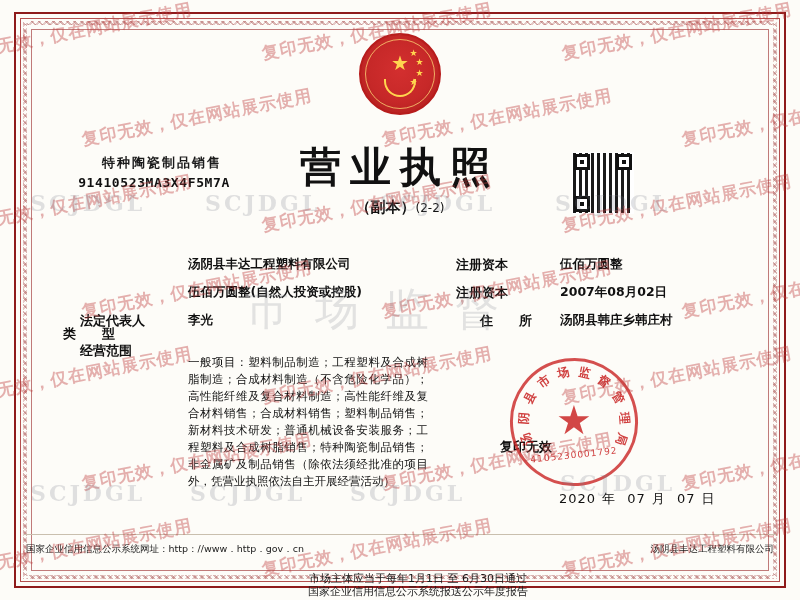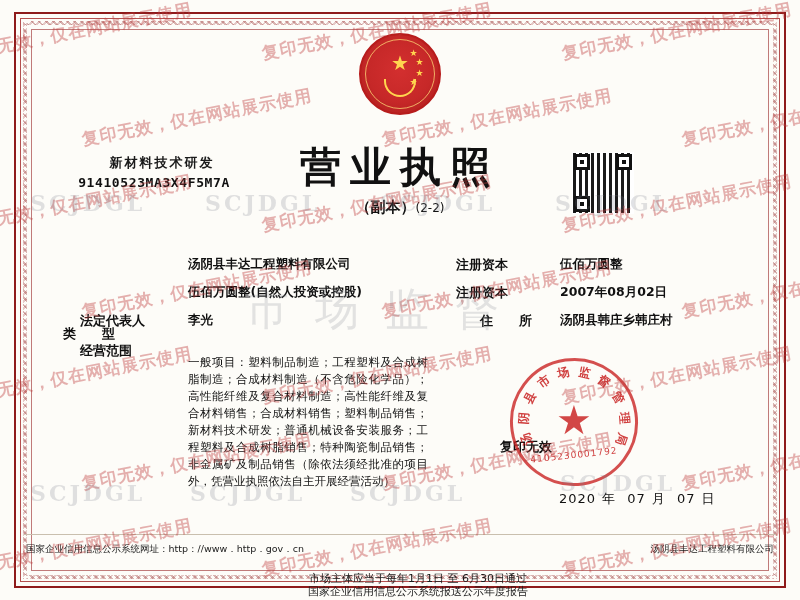"新材料技术研发" div.credit-label { text: 新材料技术研发 -> 特种陶瓷制品销售 }
